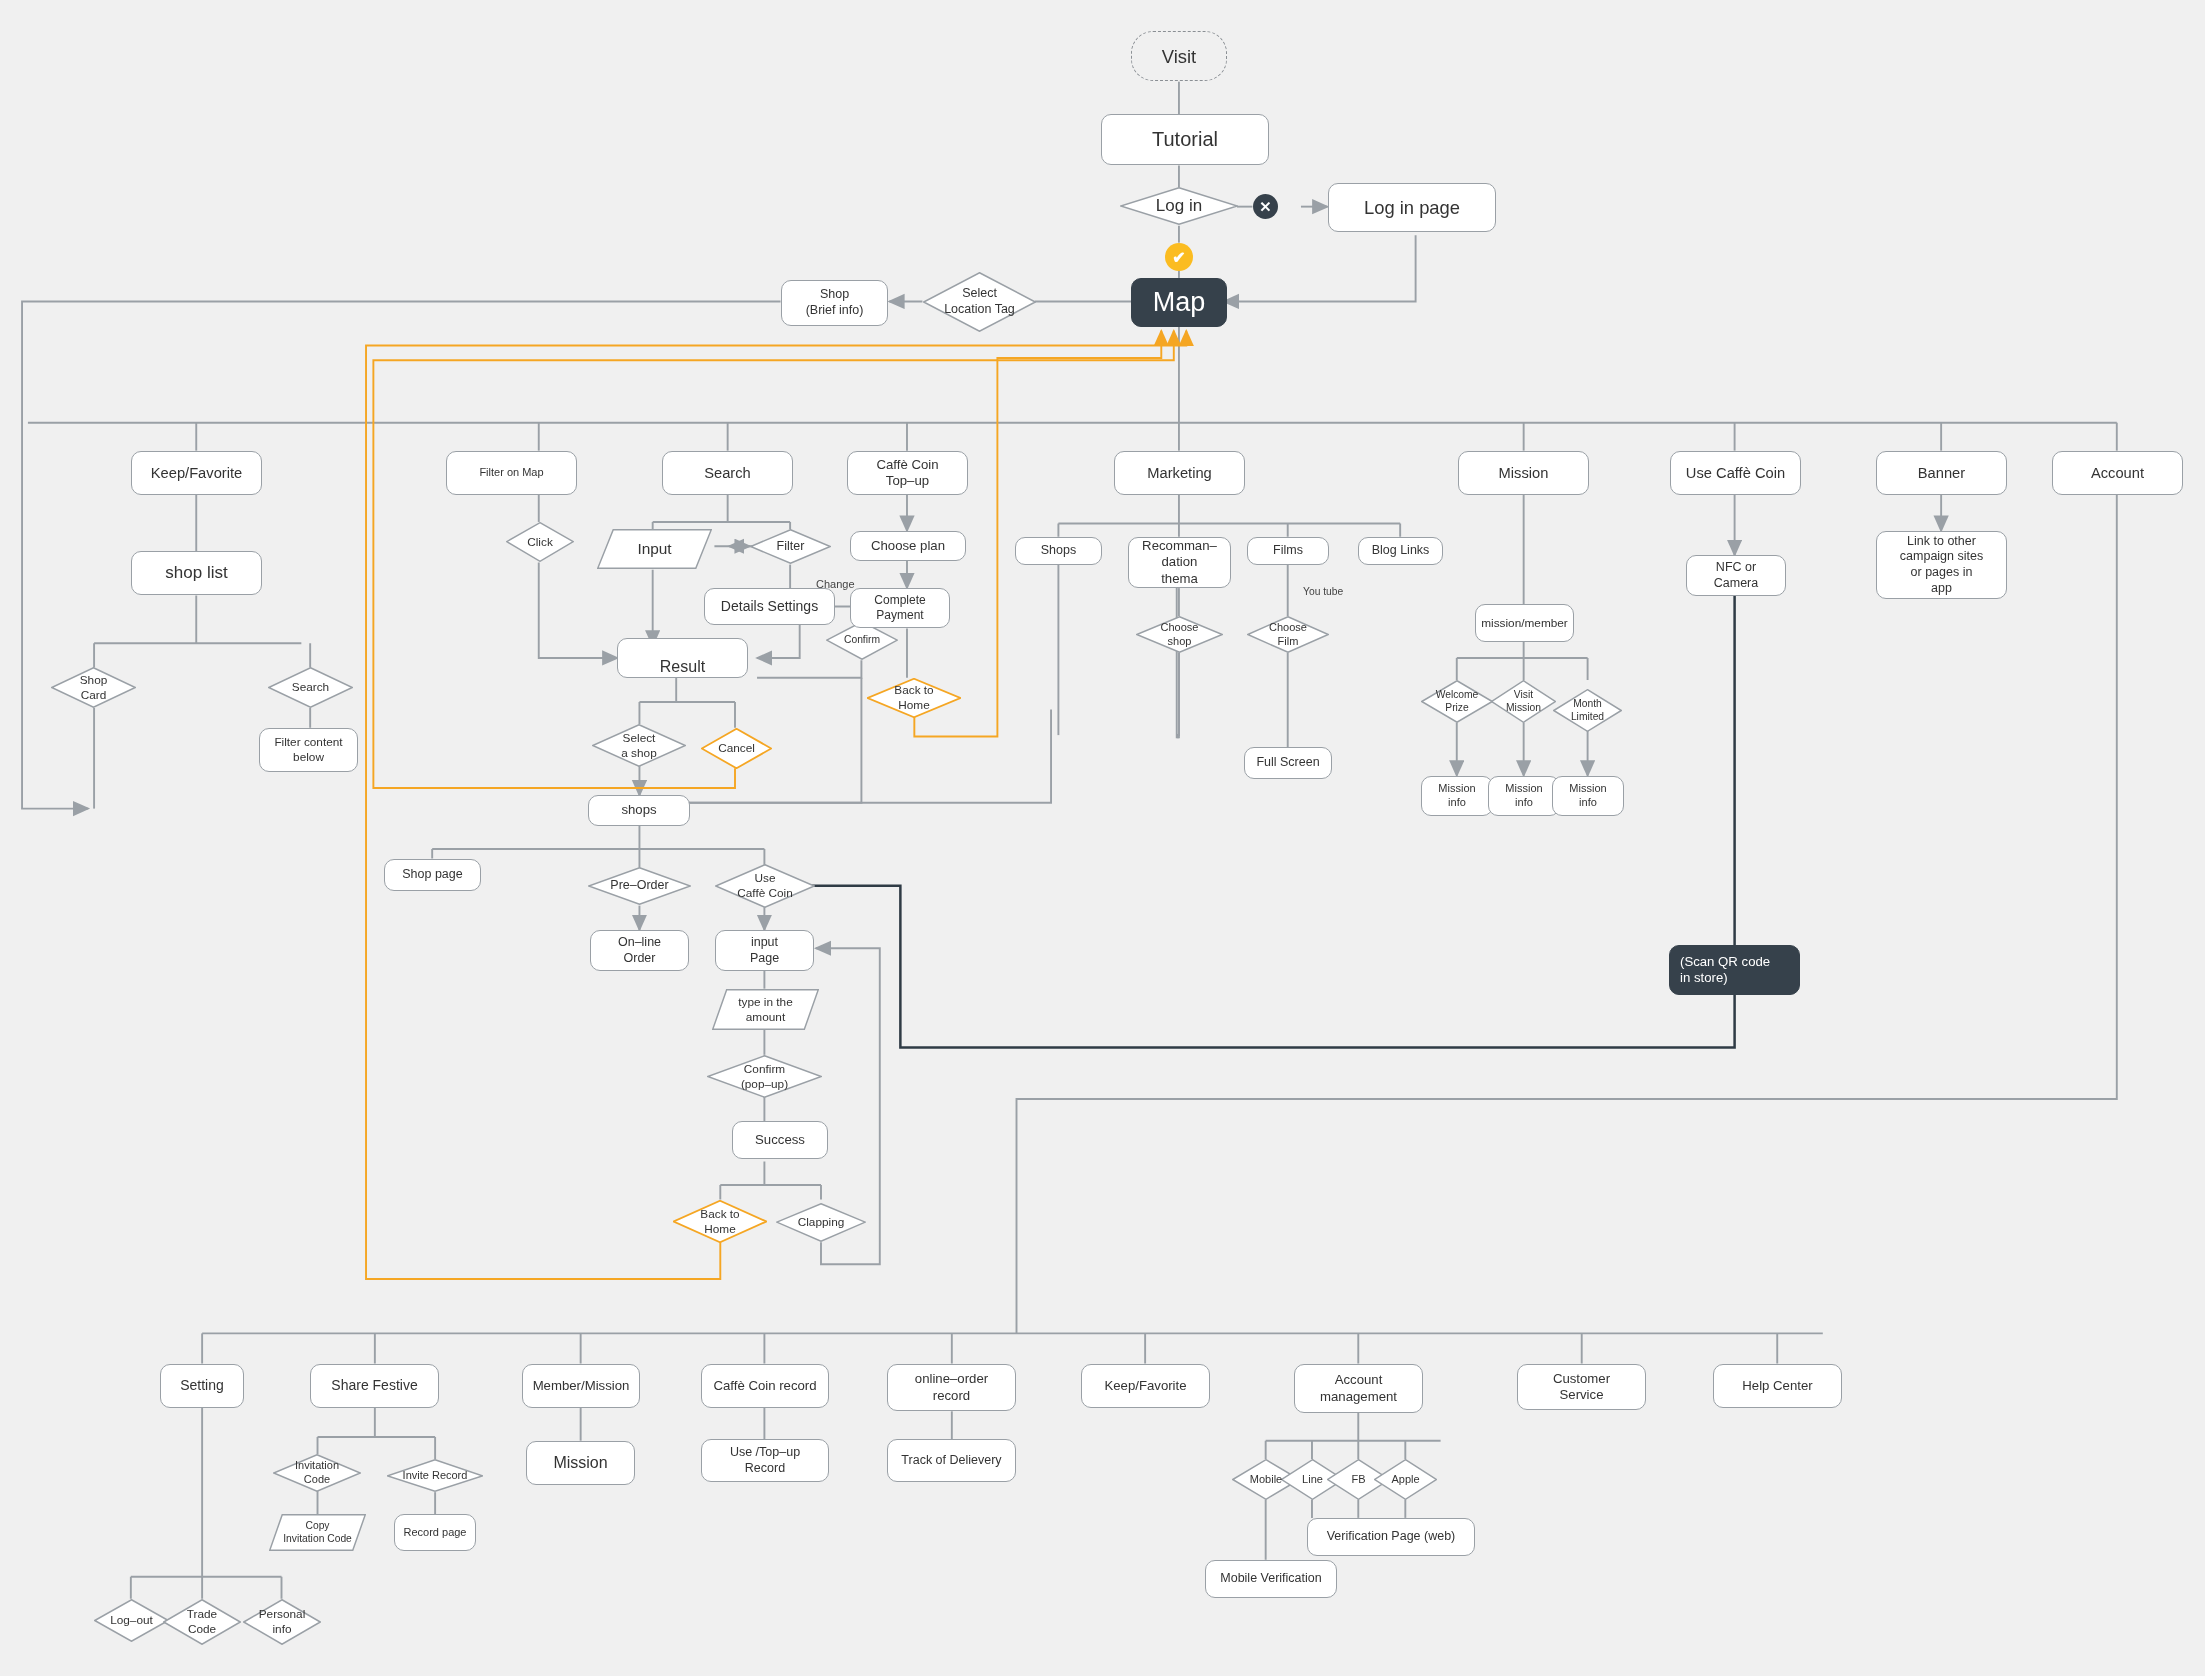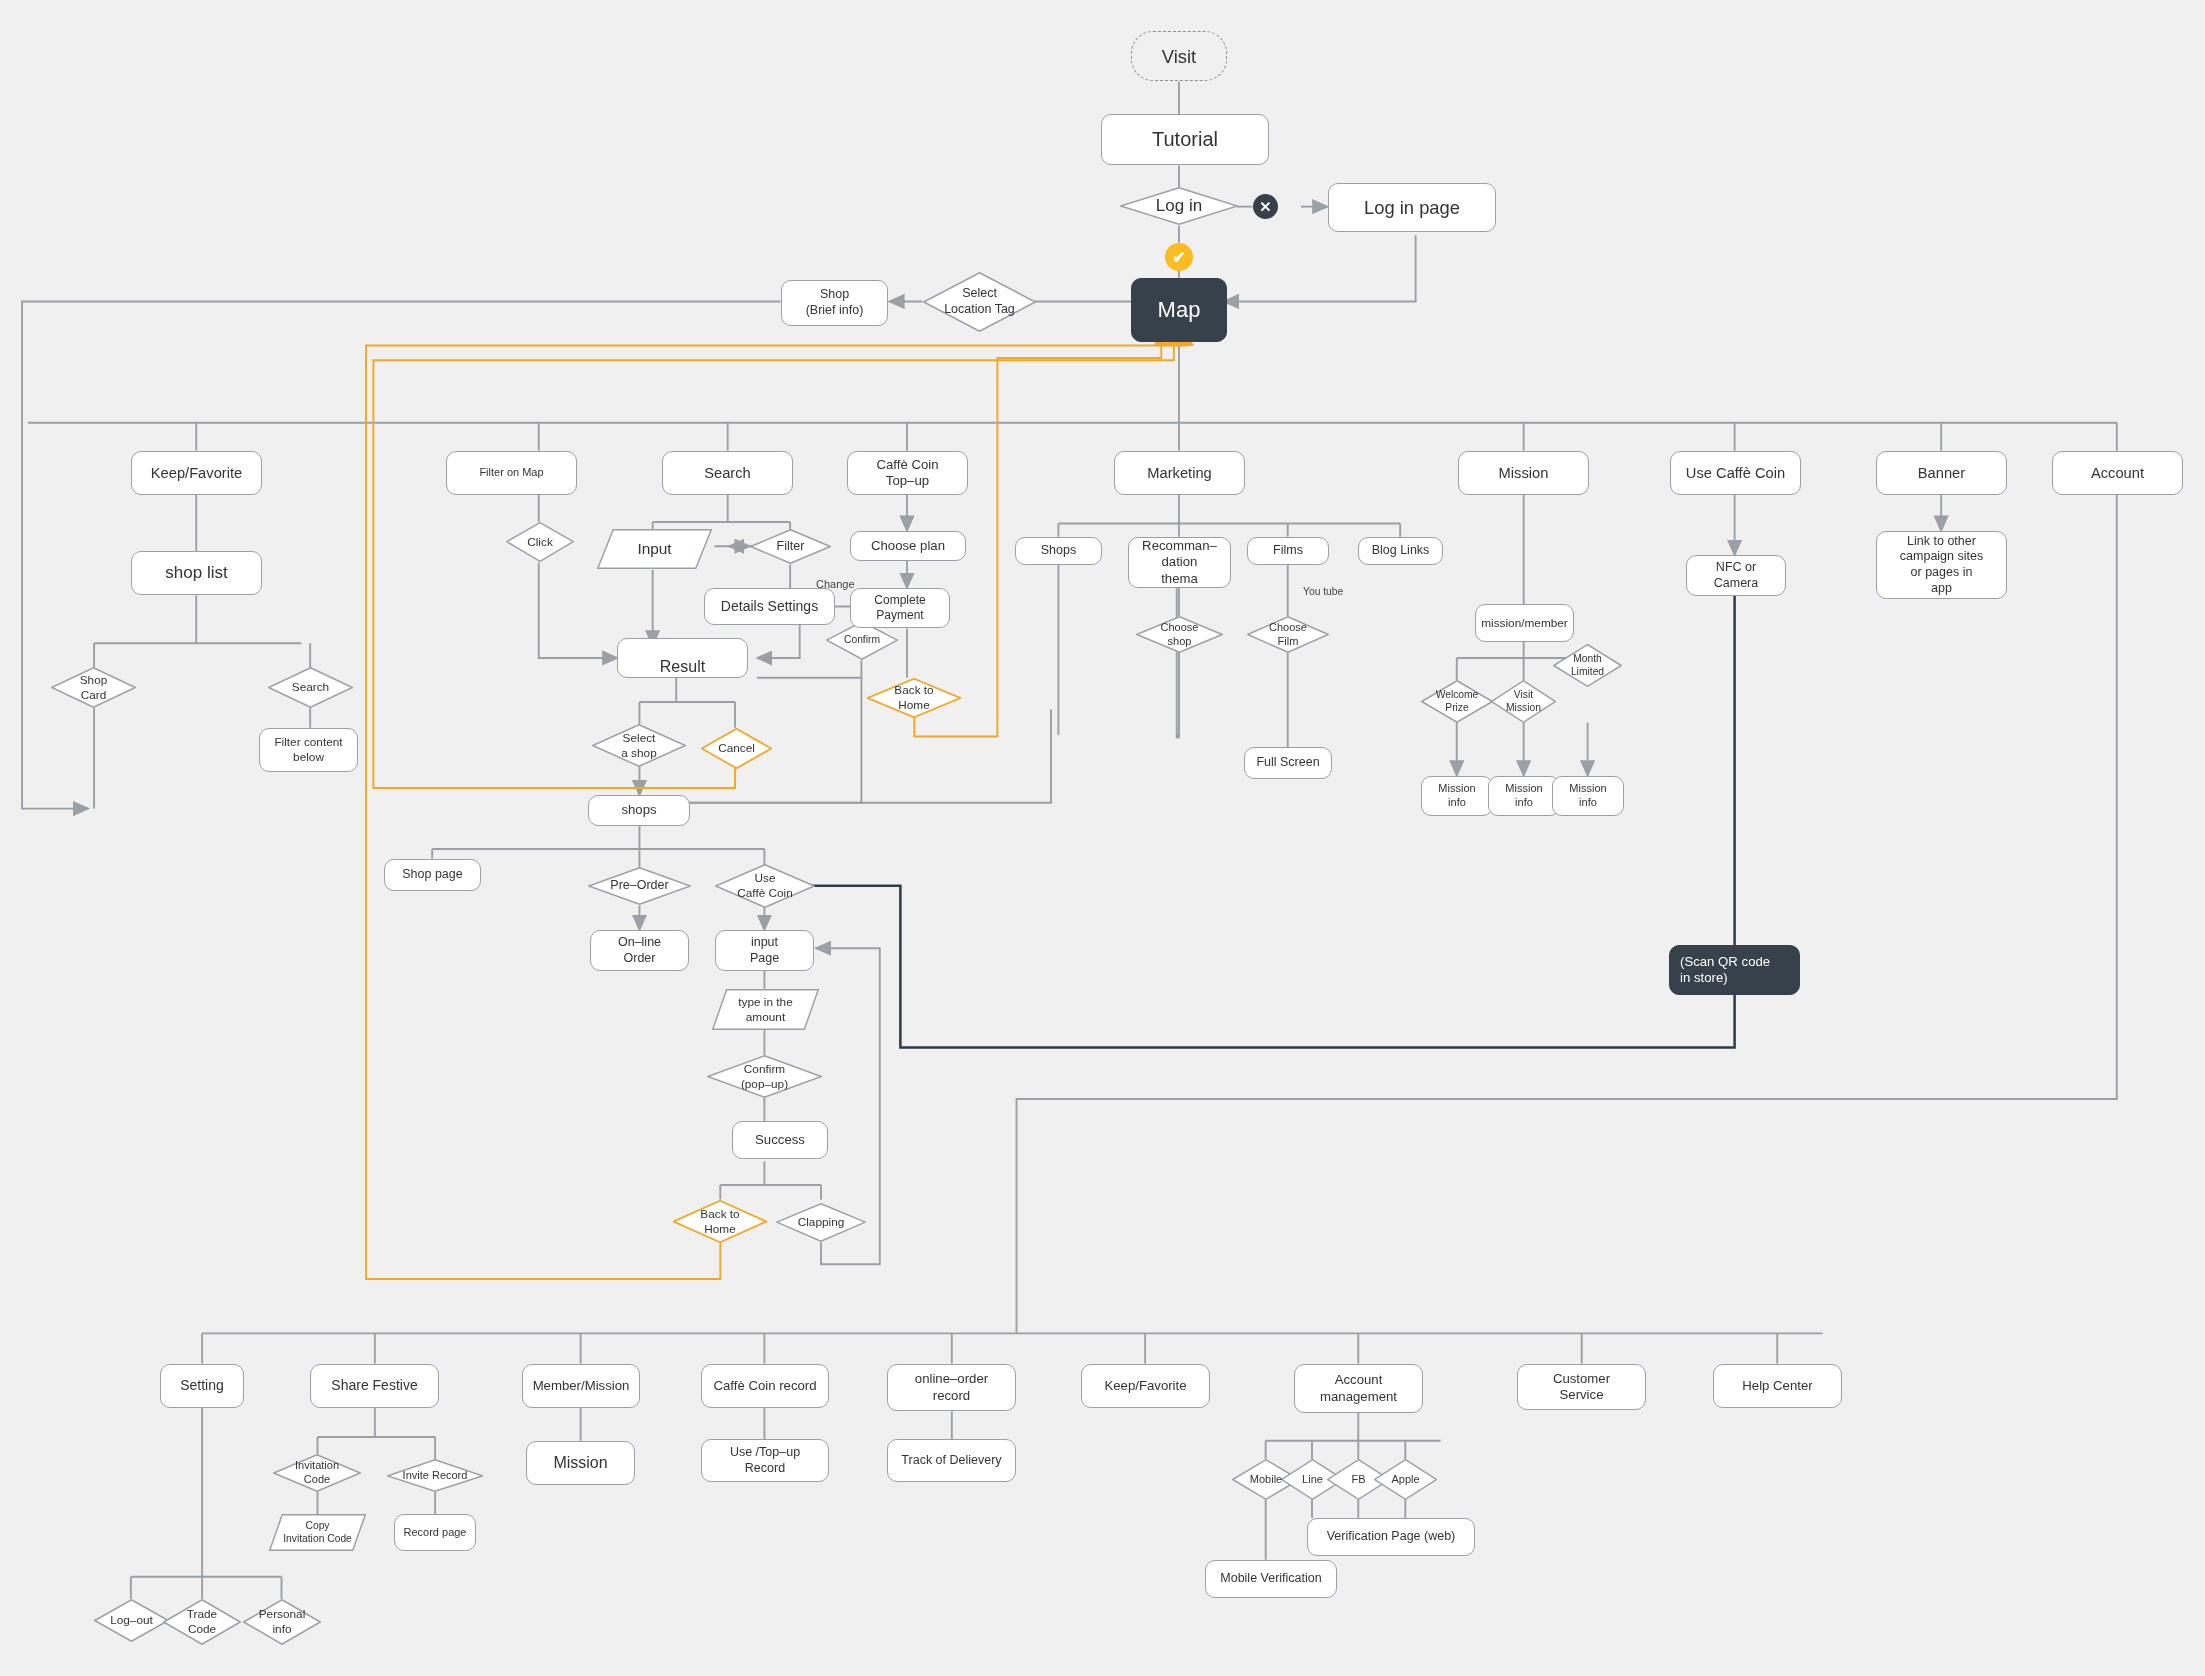"Map" div.node { font-size: 22px -> 27px; height: 64px -> 49px }
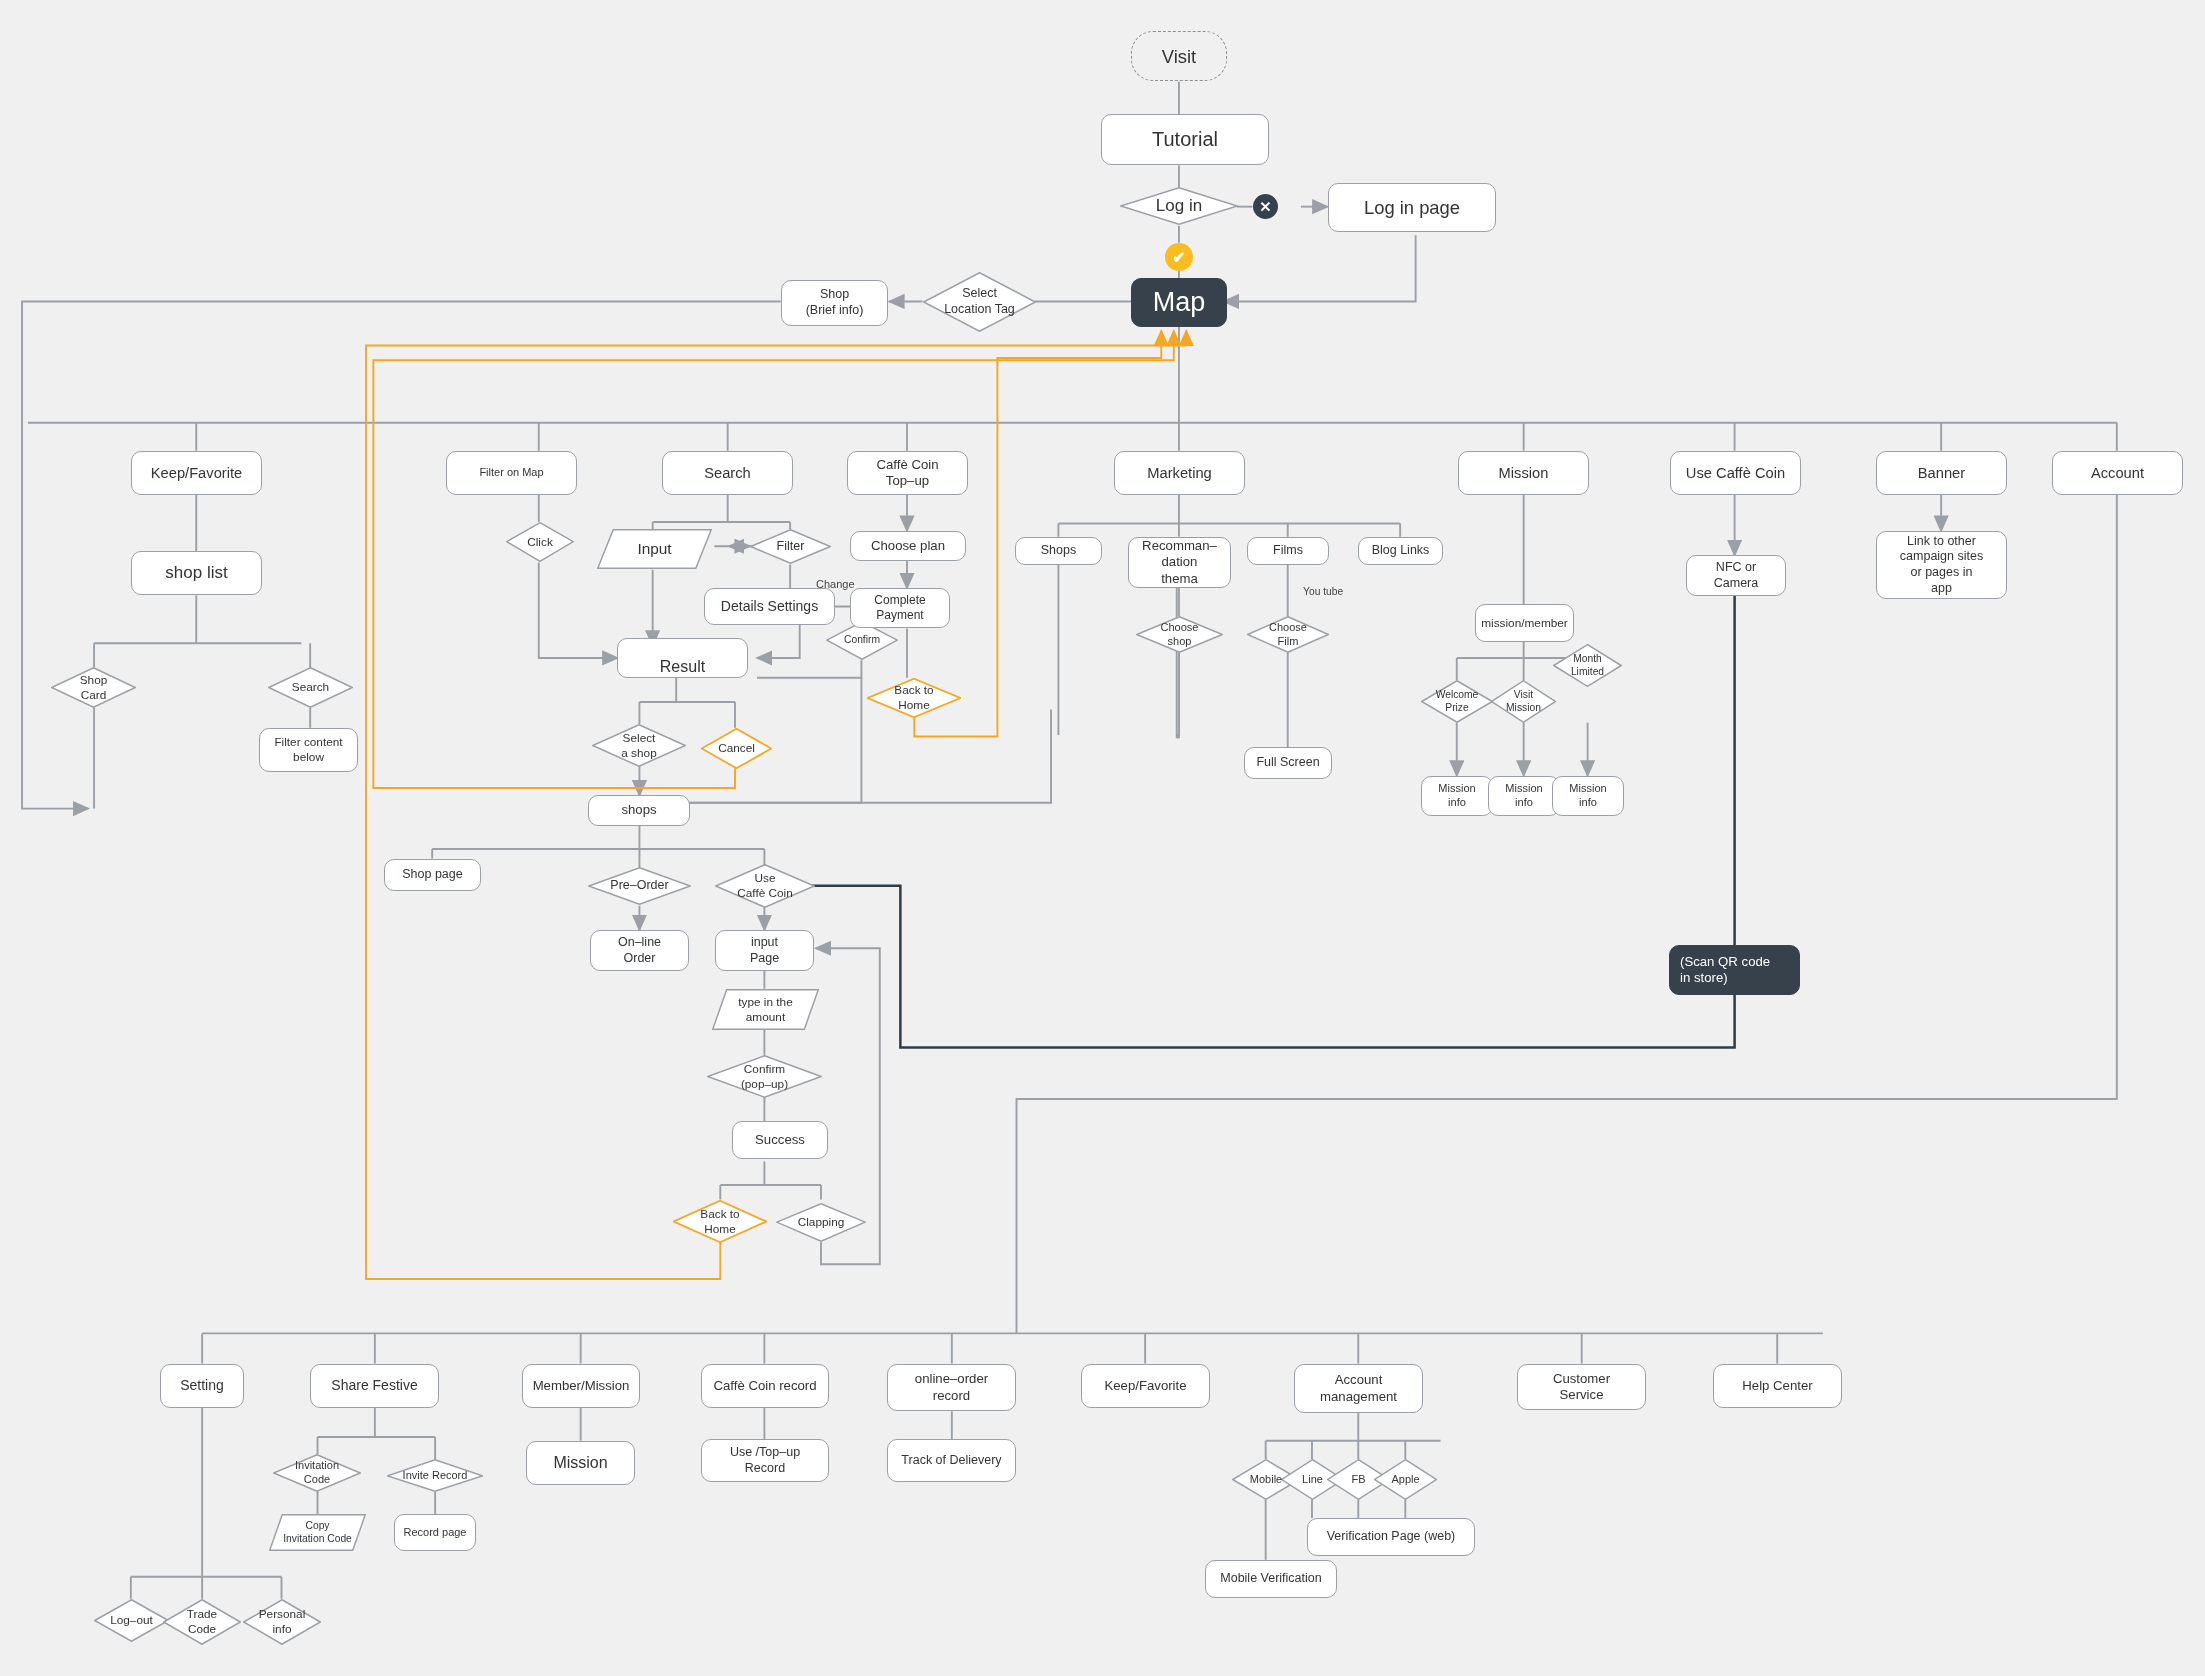"Month" div.node { top: 644px -> 689px }
